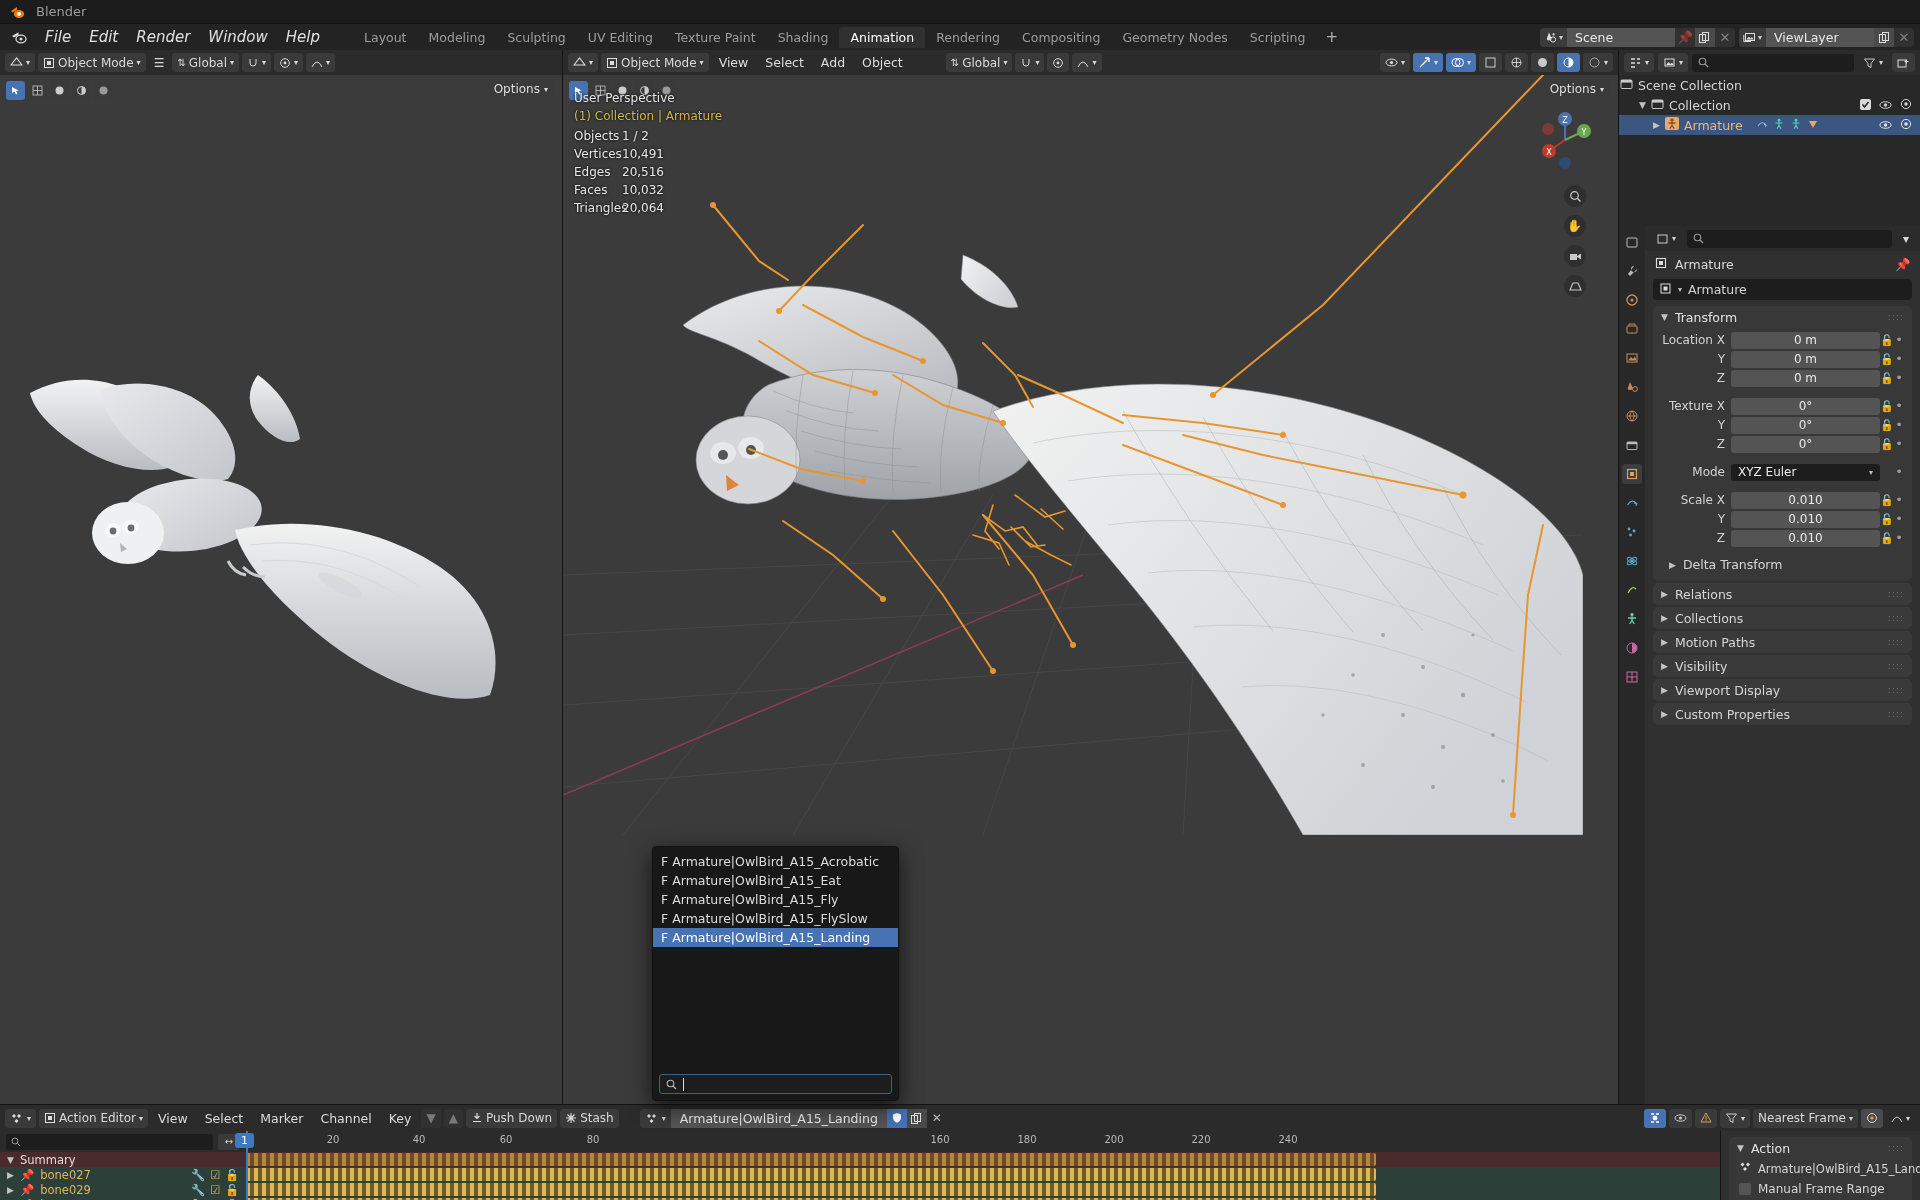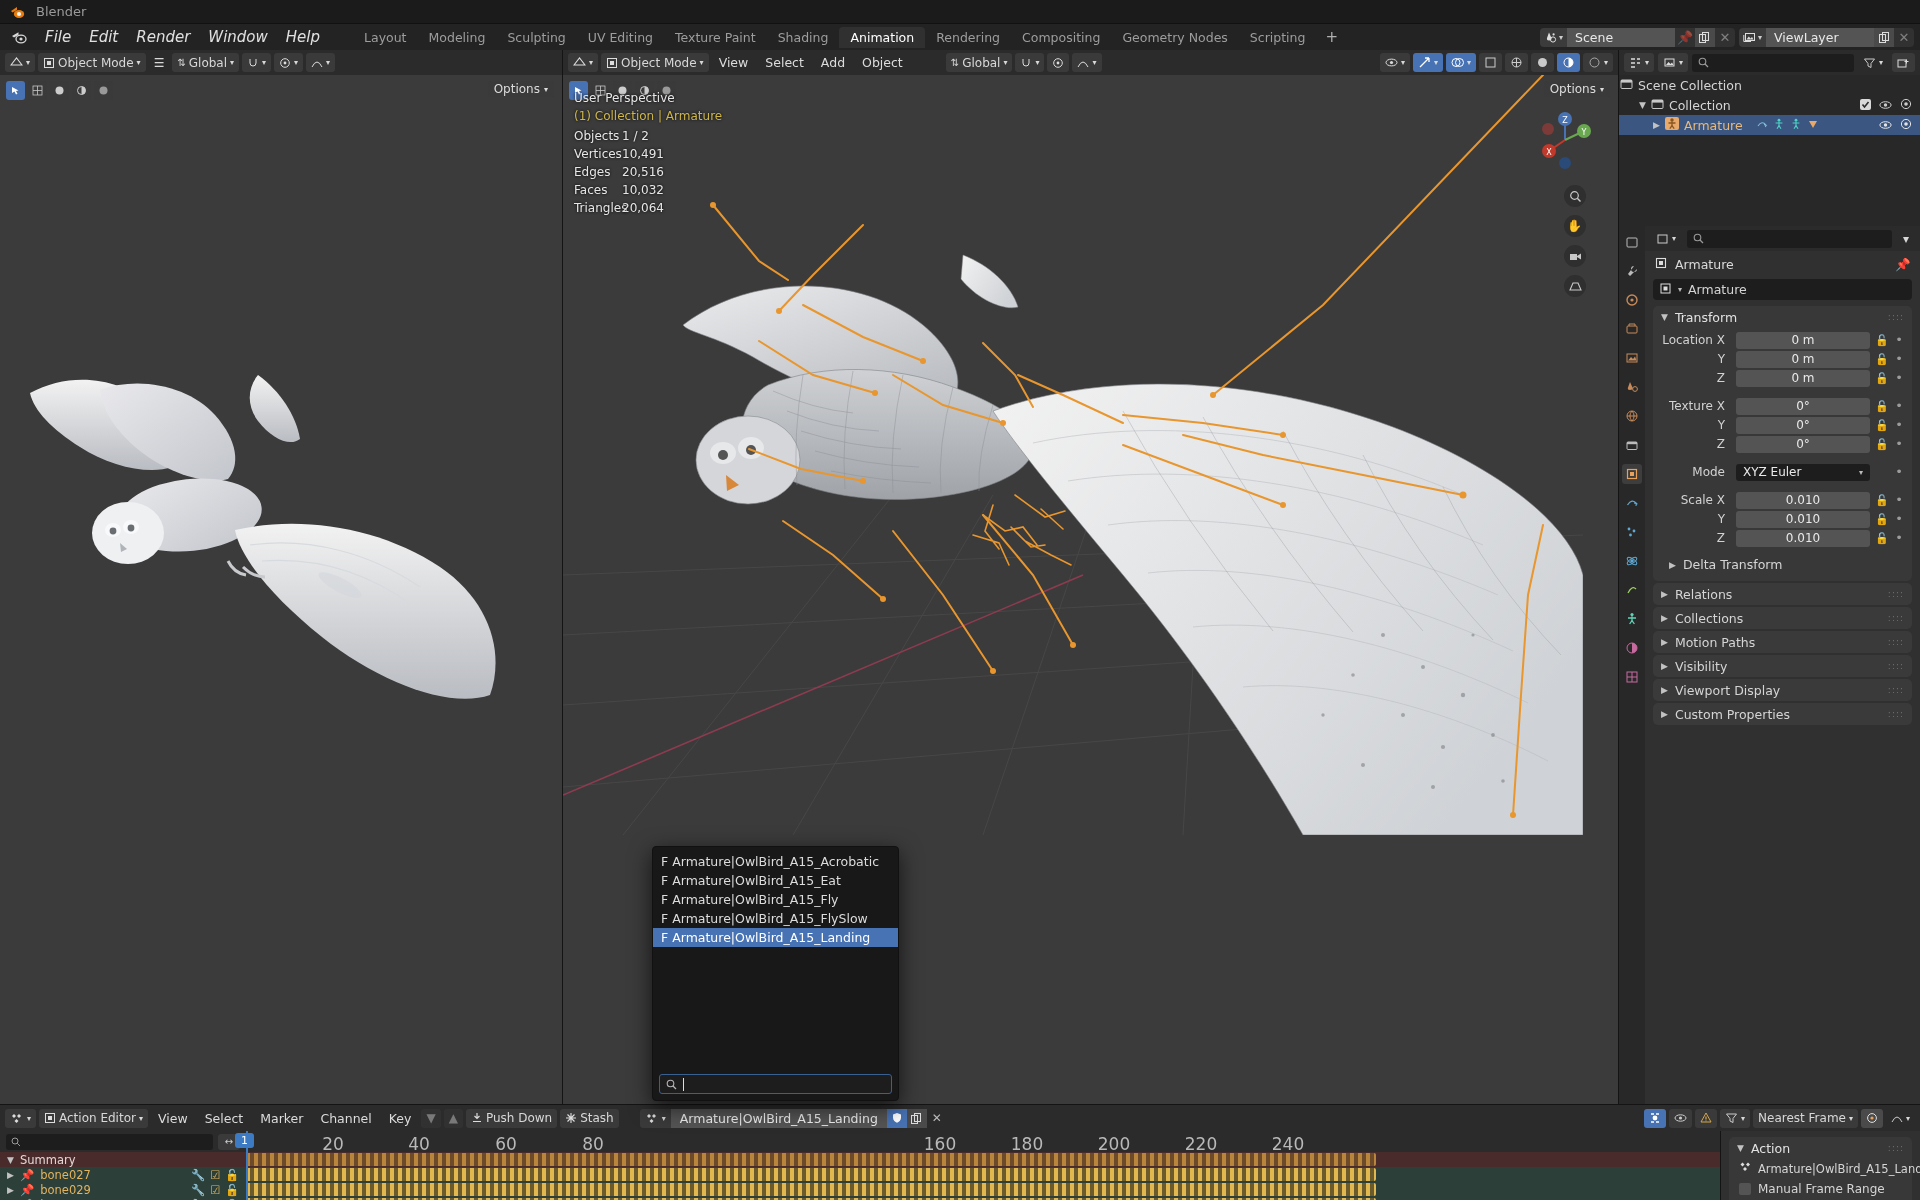"Location X" .prop-row { gap: 5px -> none }
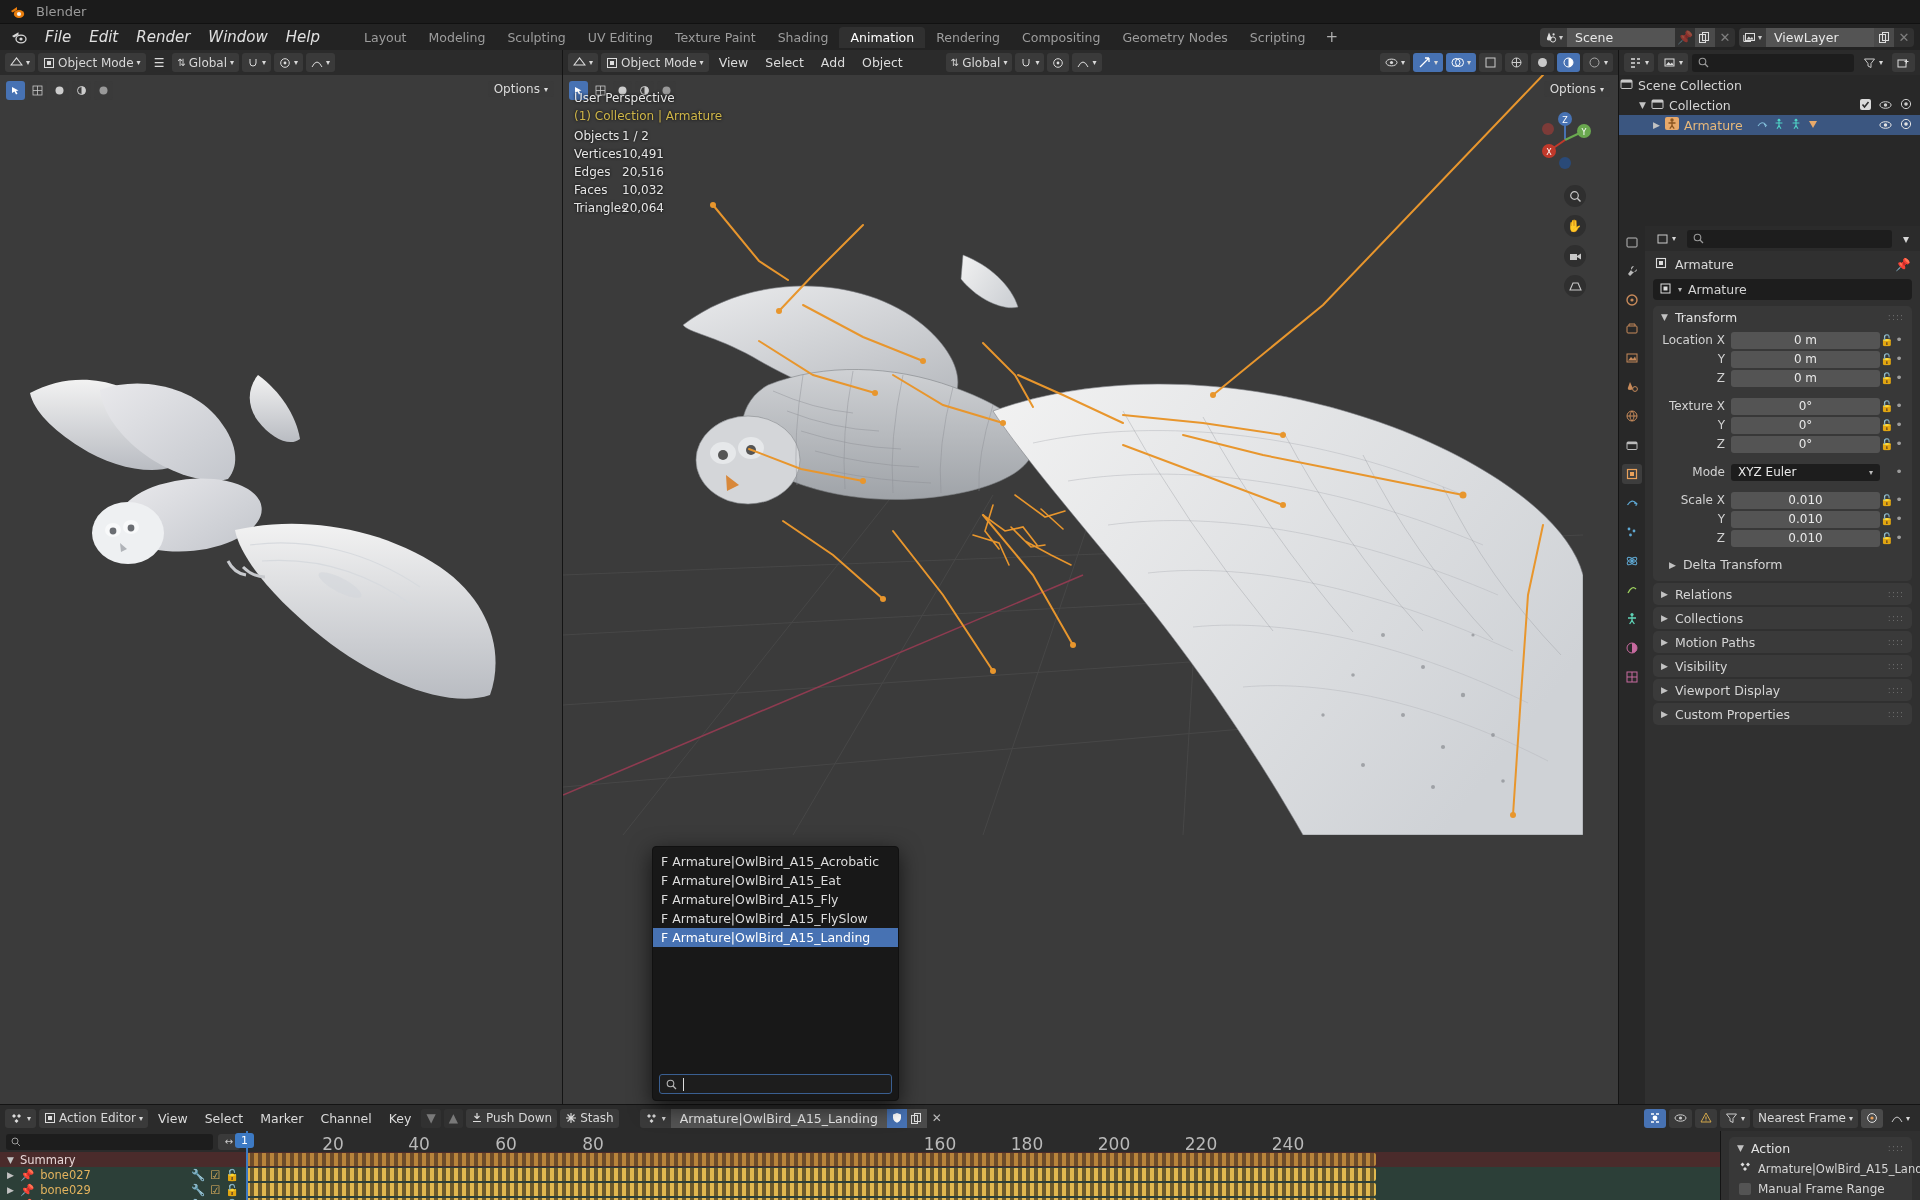"20" .tick { font-size: 17px -> 10px }
